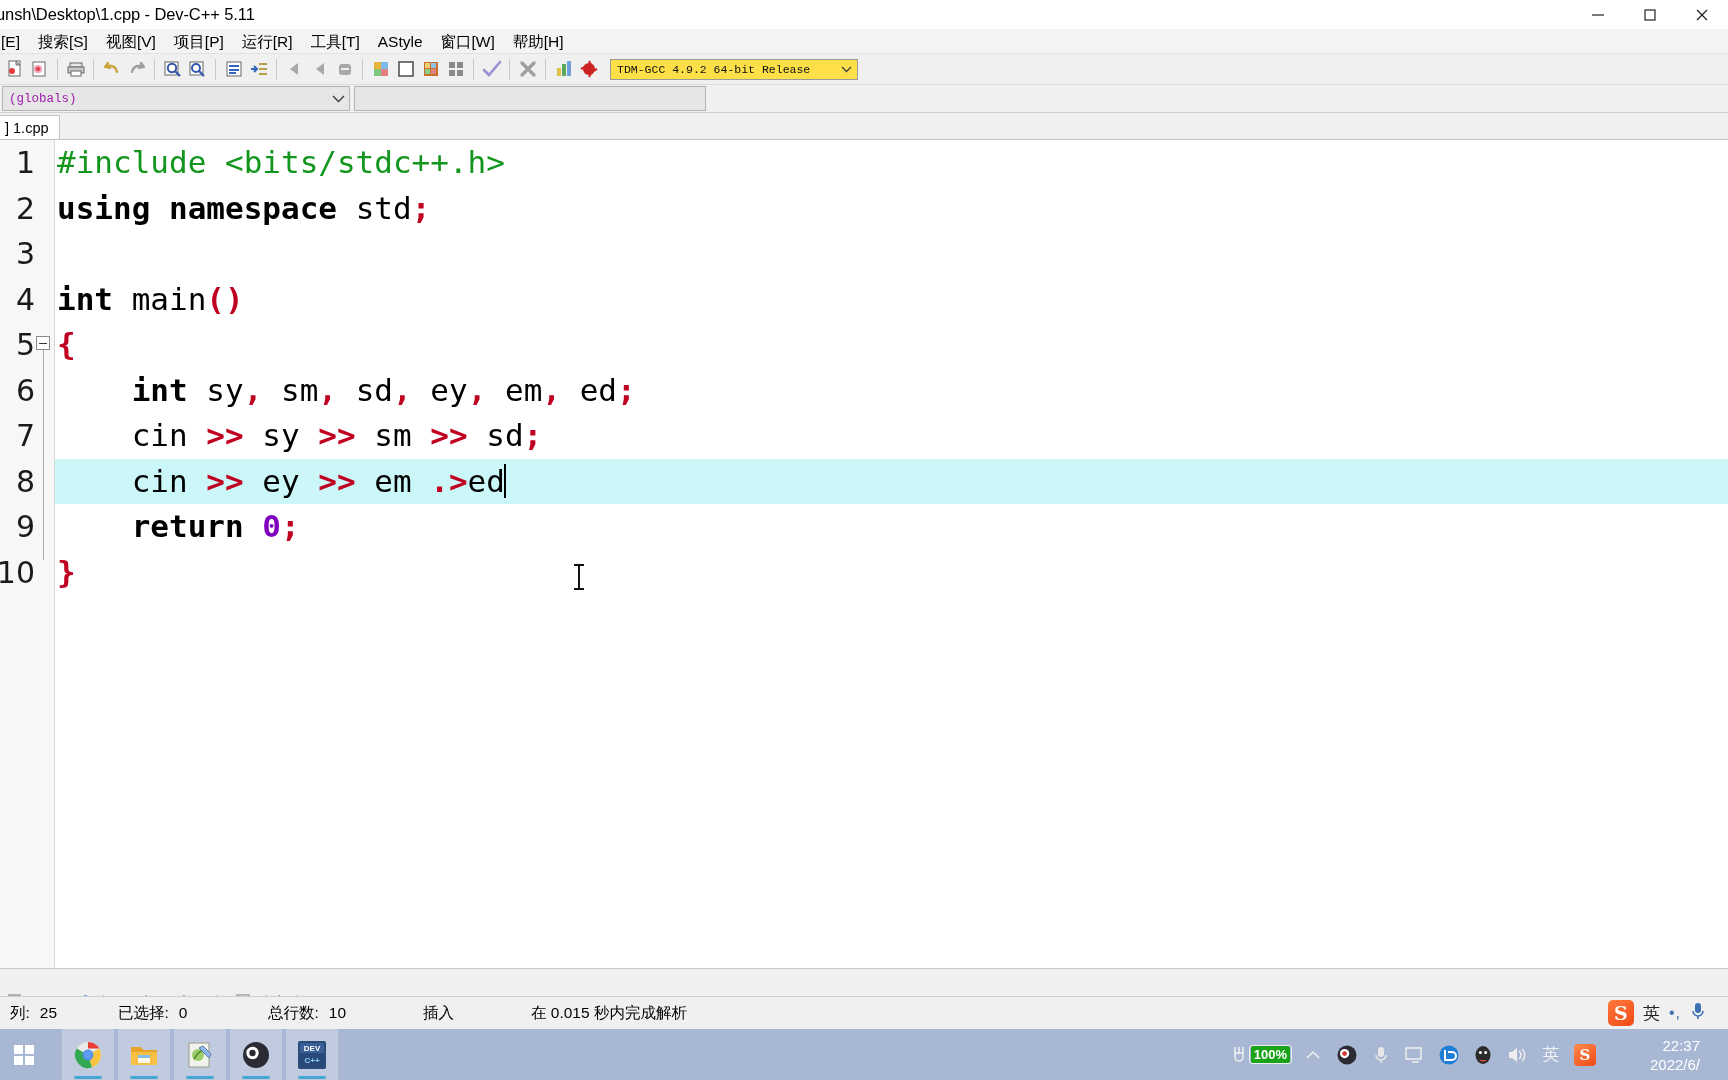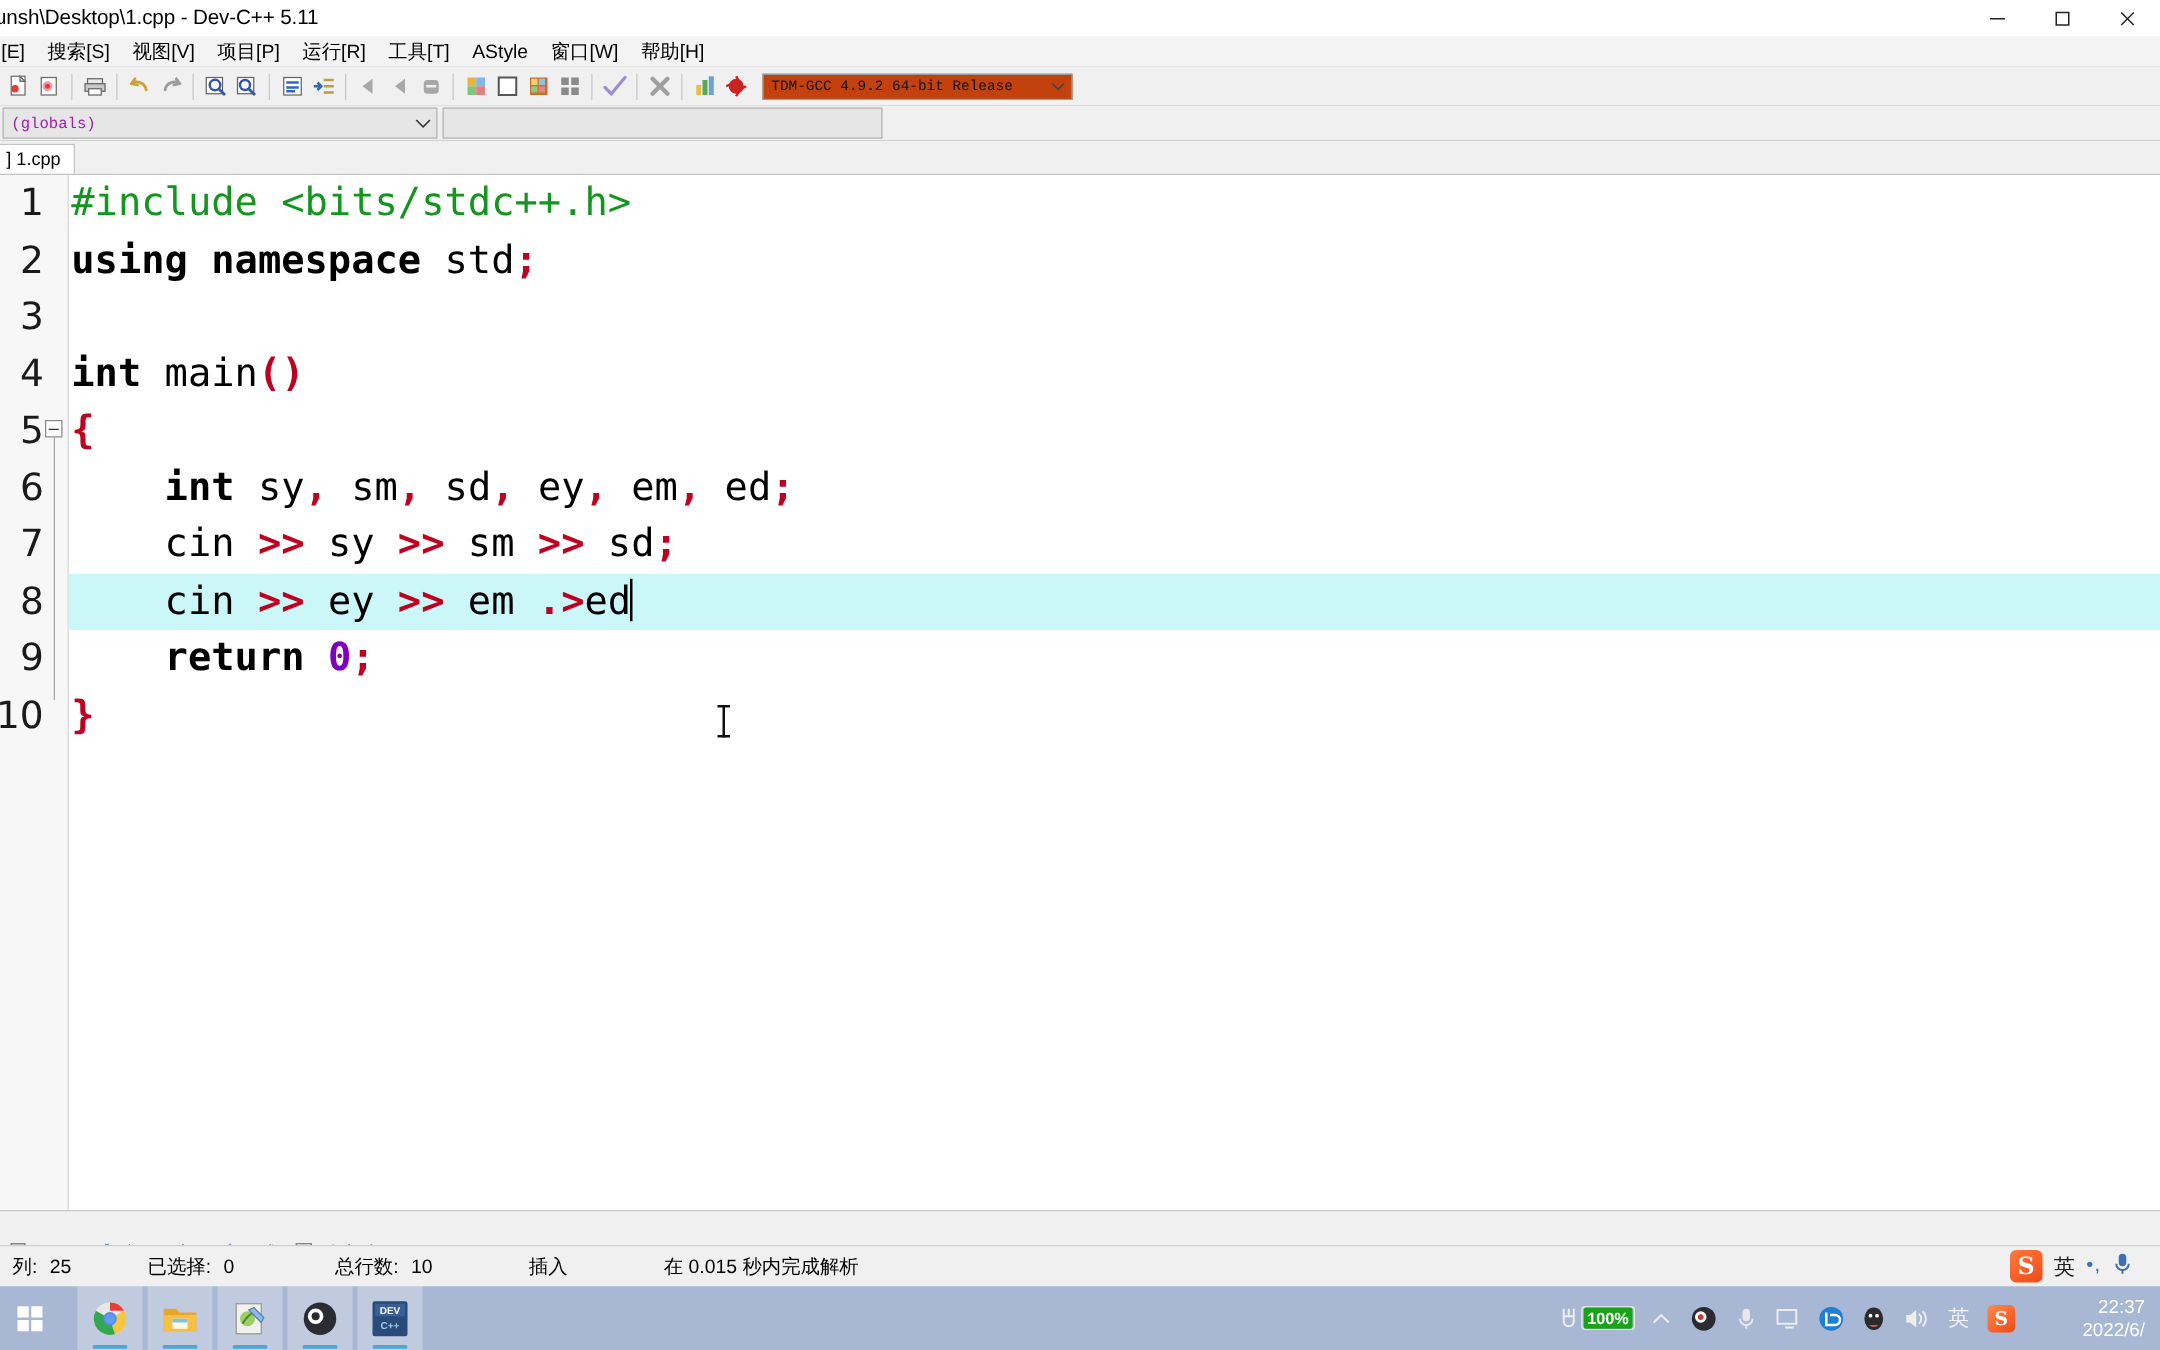"TDM-GCC 4.9.2 64-bit Release" .combo-compiler { background: #c2410c -> #fde047 }
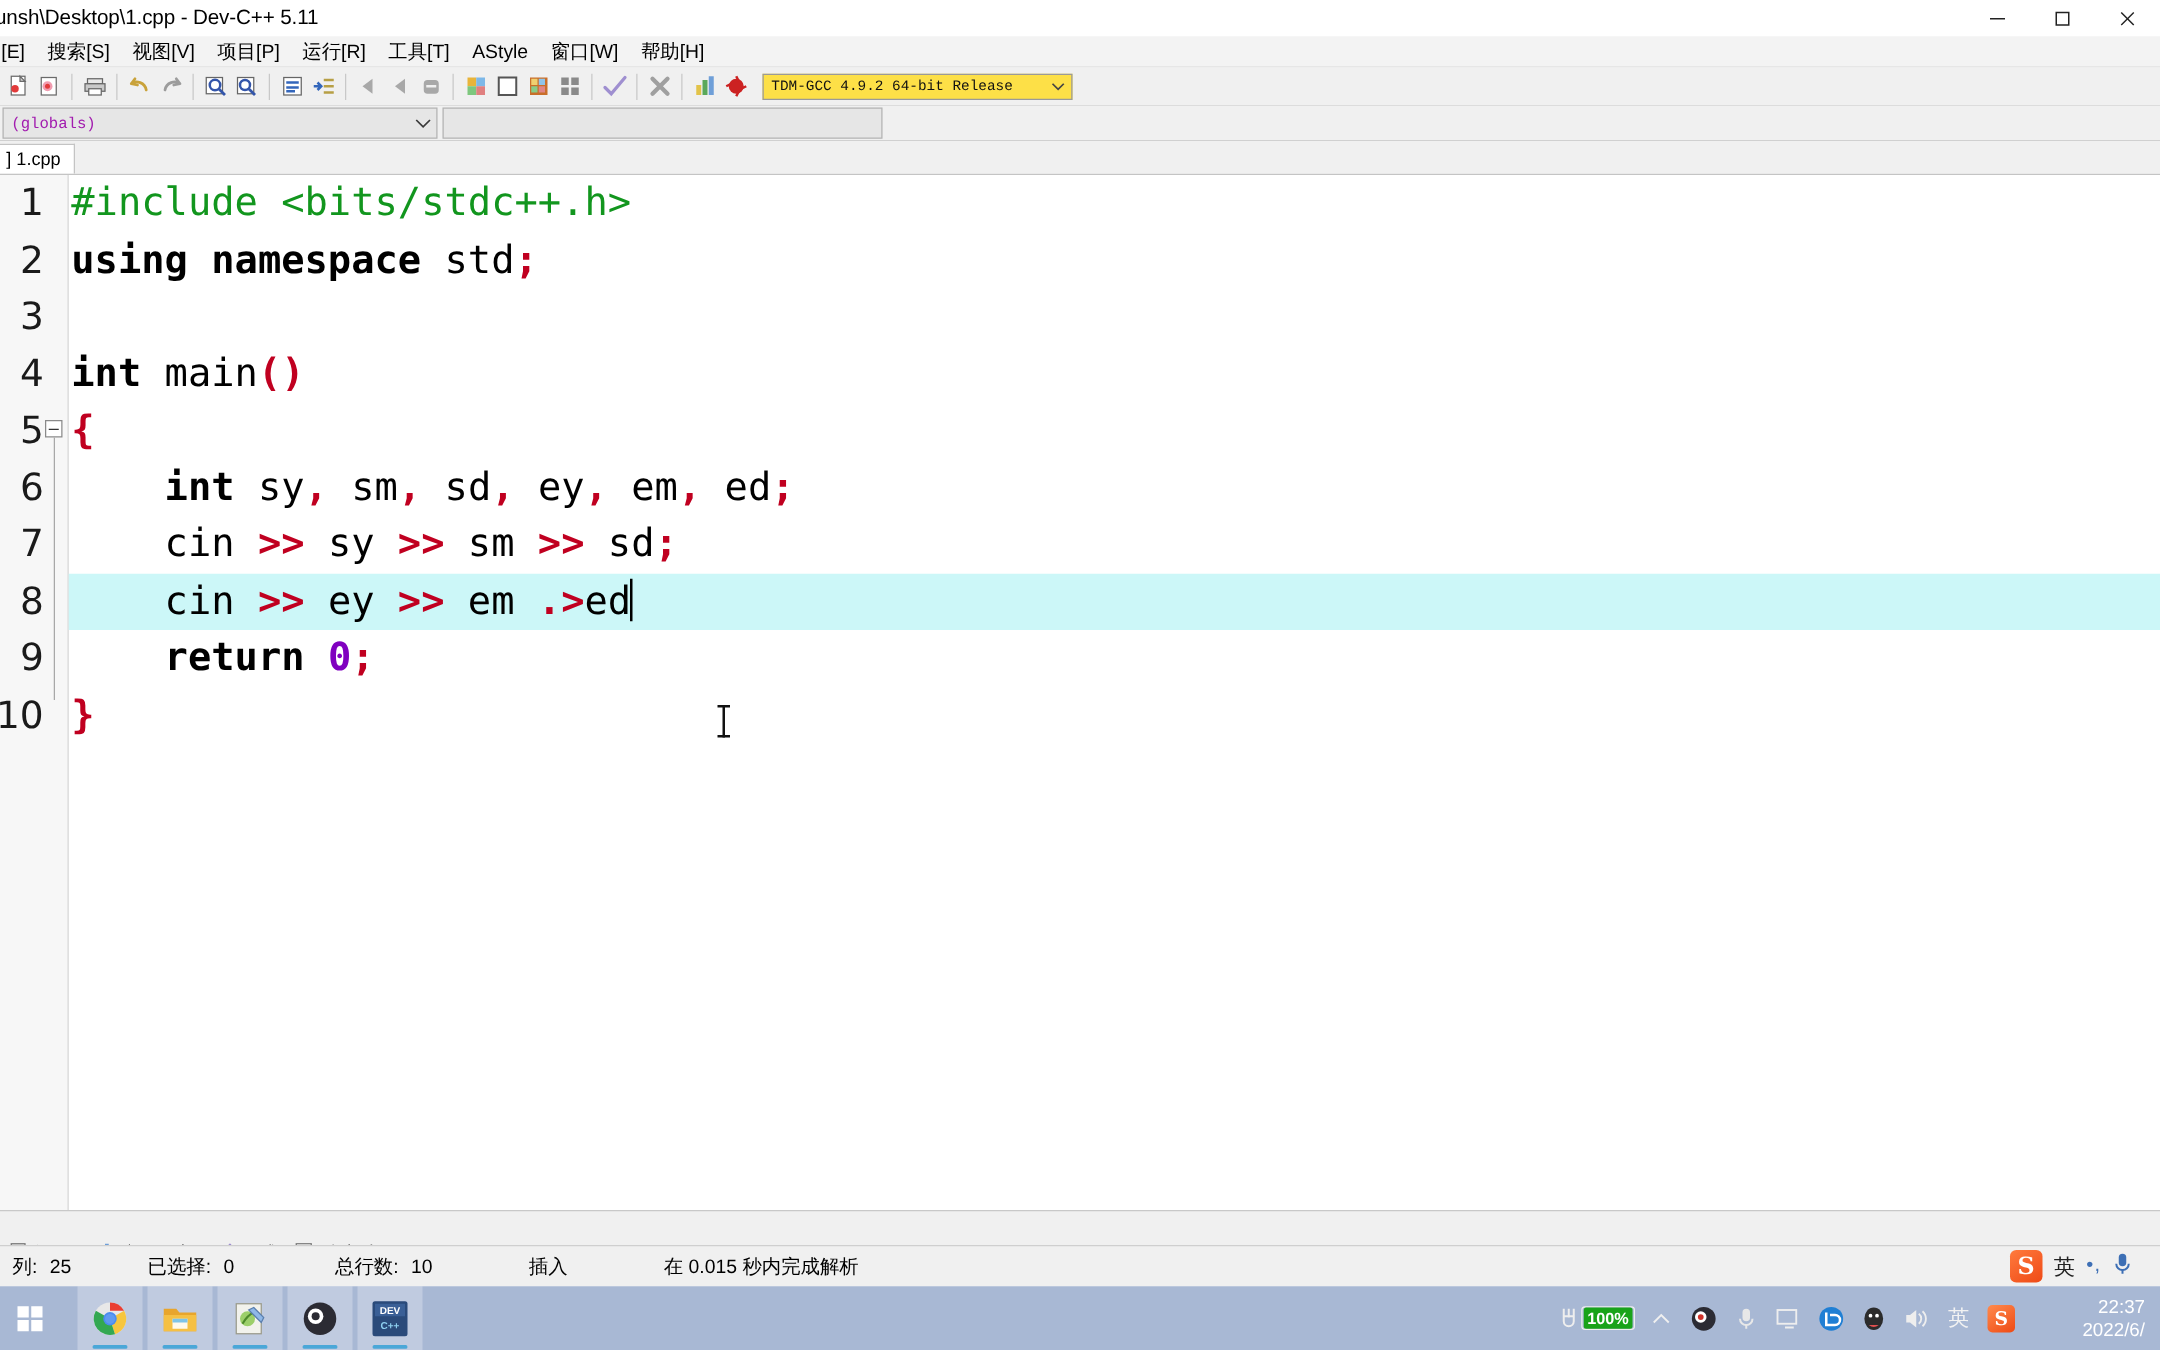"100%" .tray { padding-right: 8px -> 24px }
